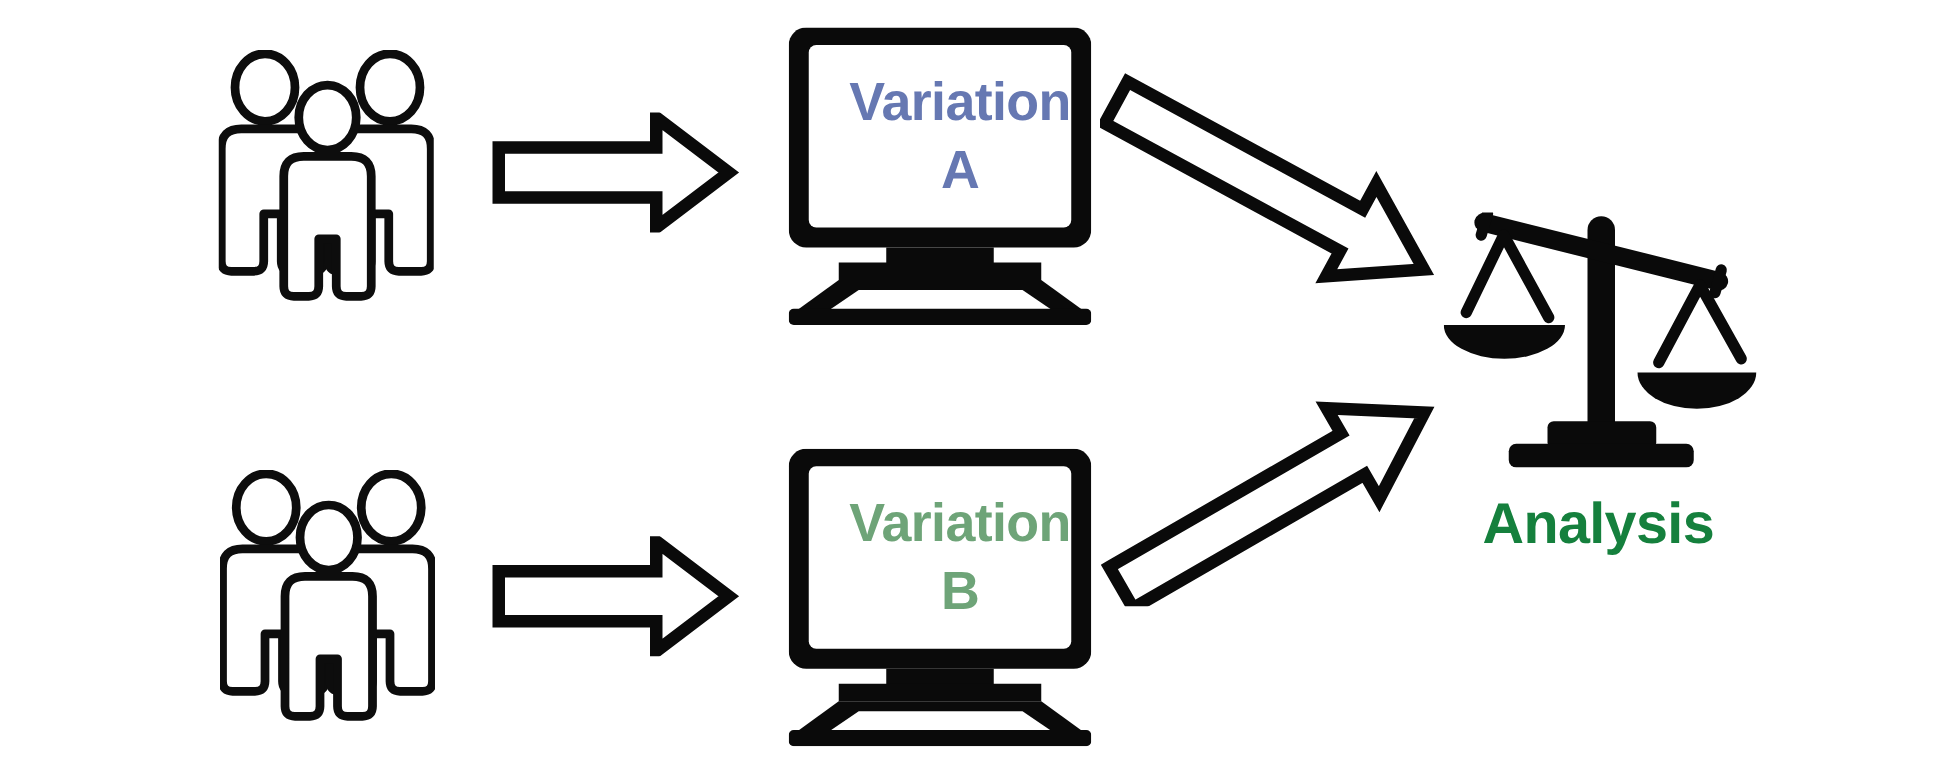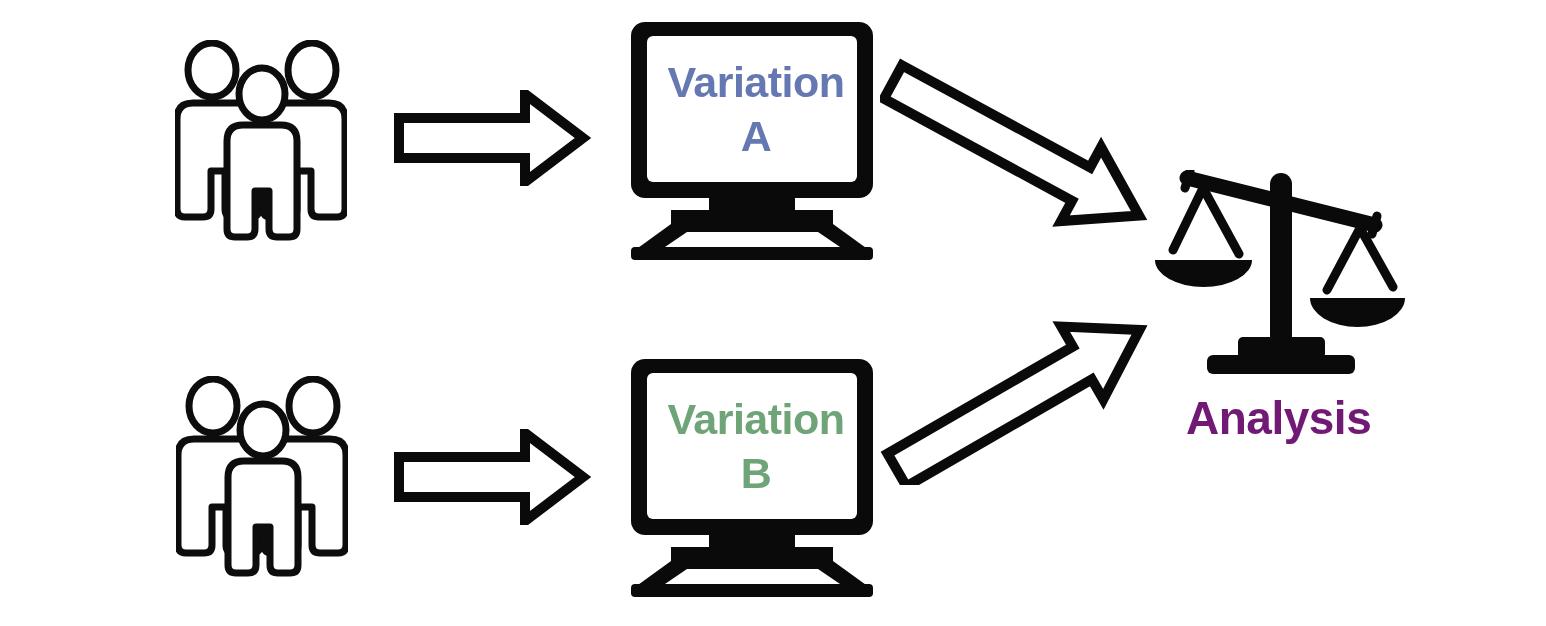"Variation" .monitor-label { left: 20px -> 32px }
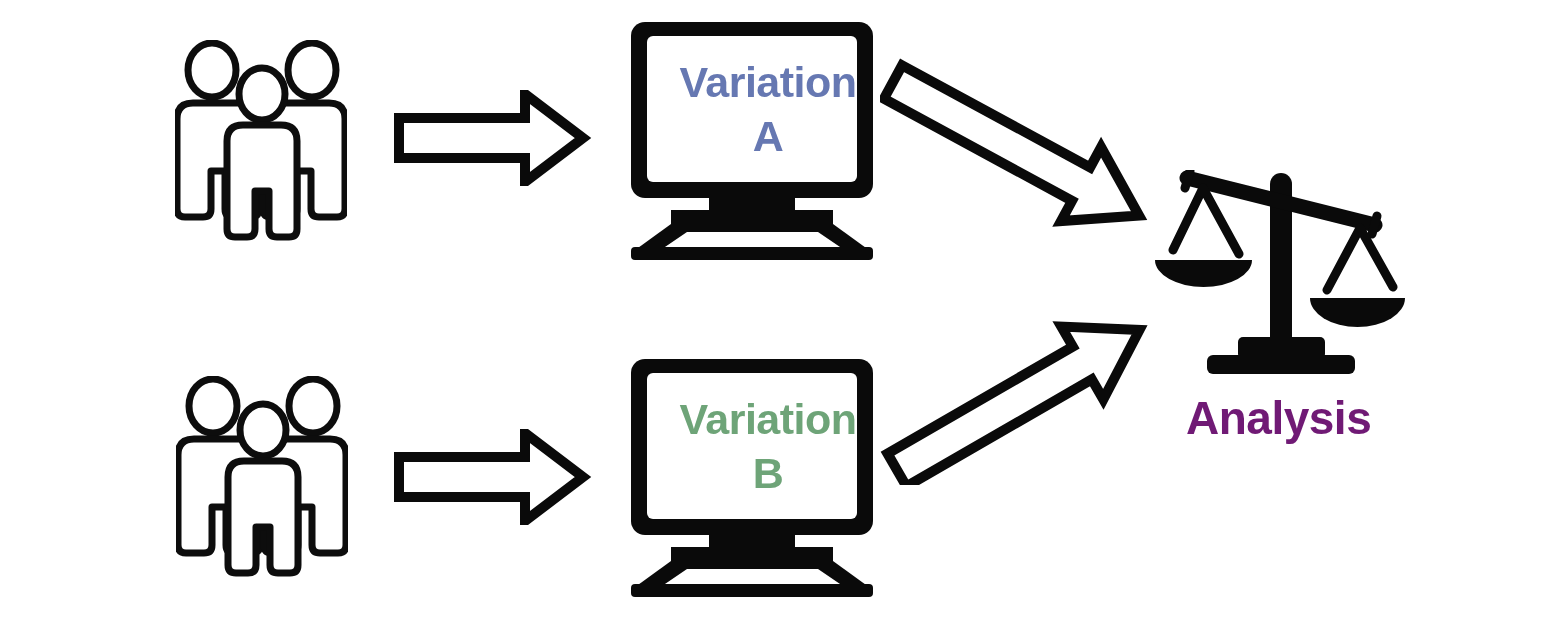"Analysis" .caption { color: #701a75 -> #15803d }
